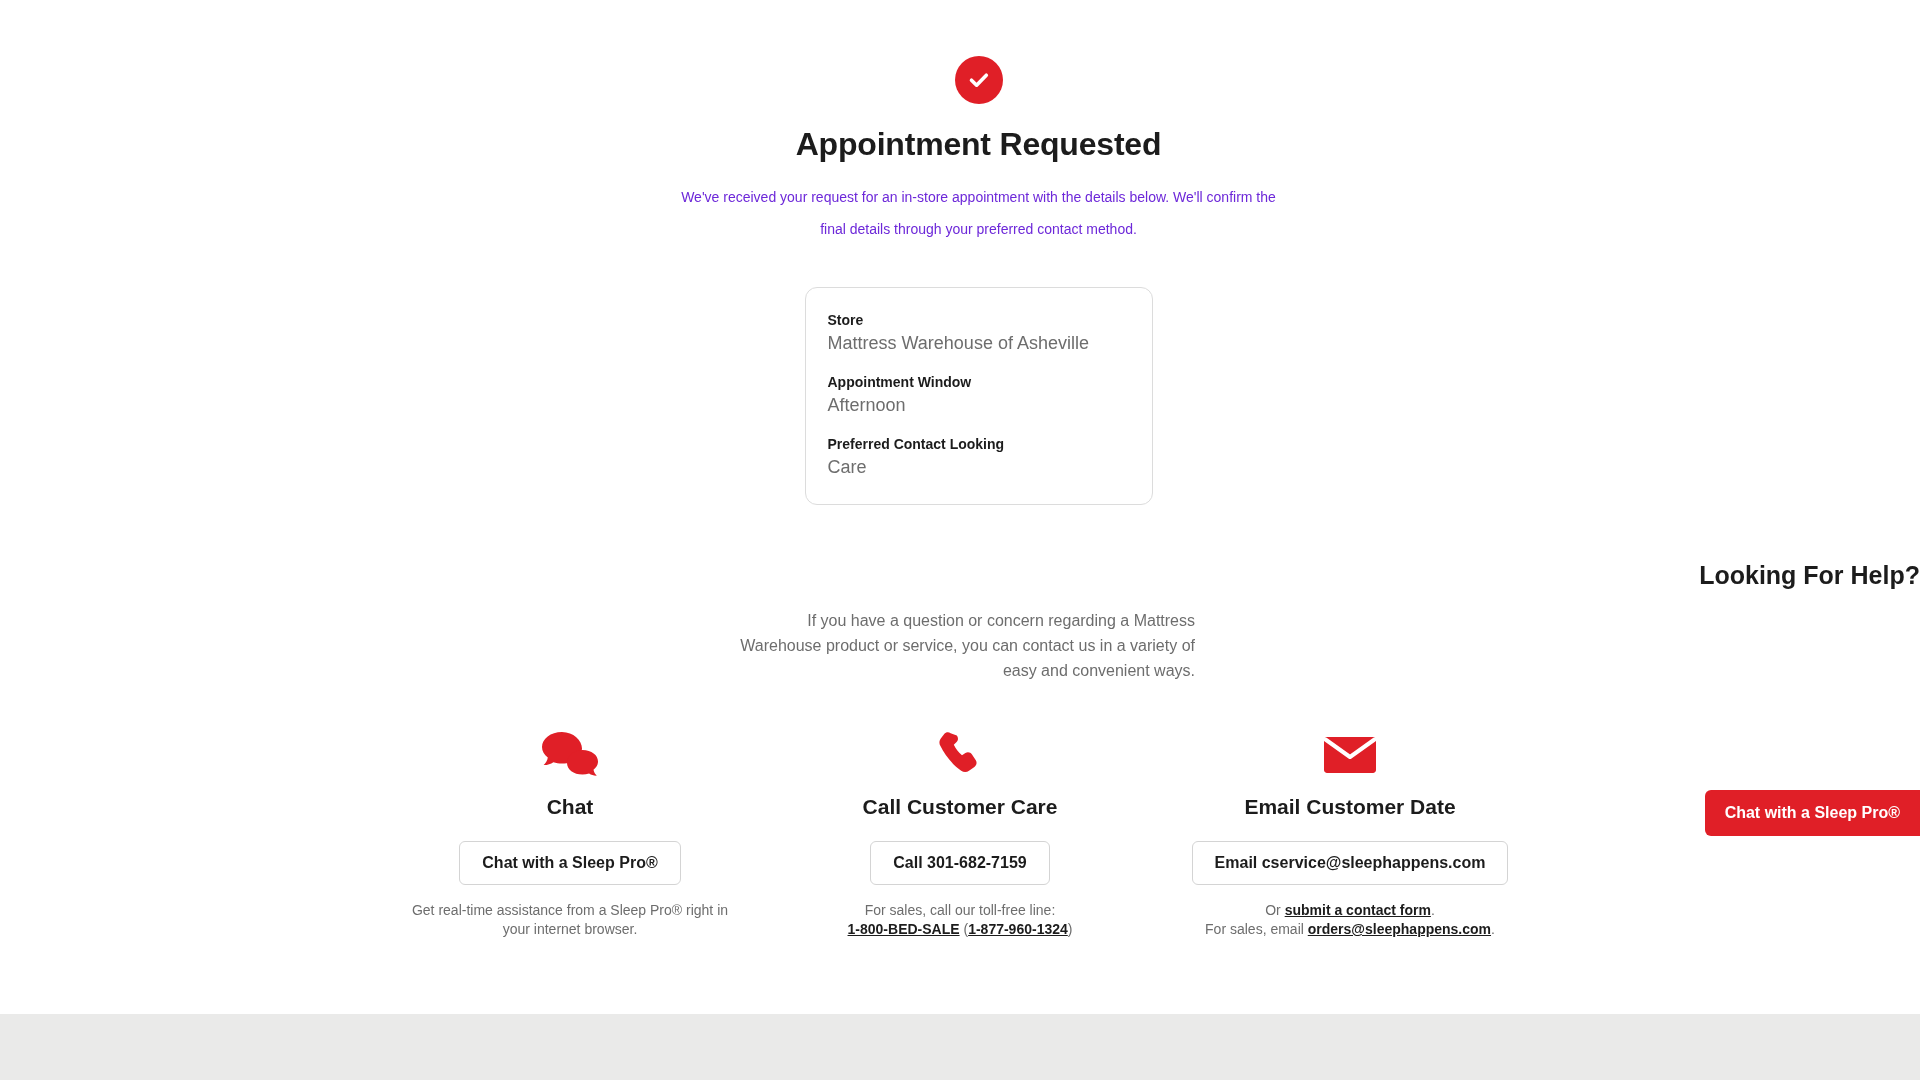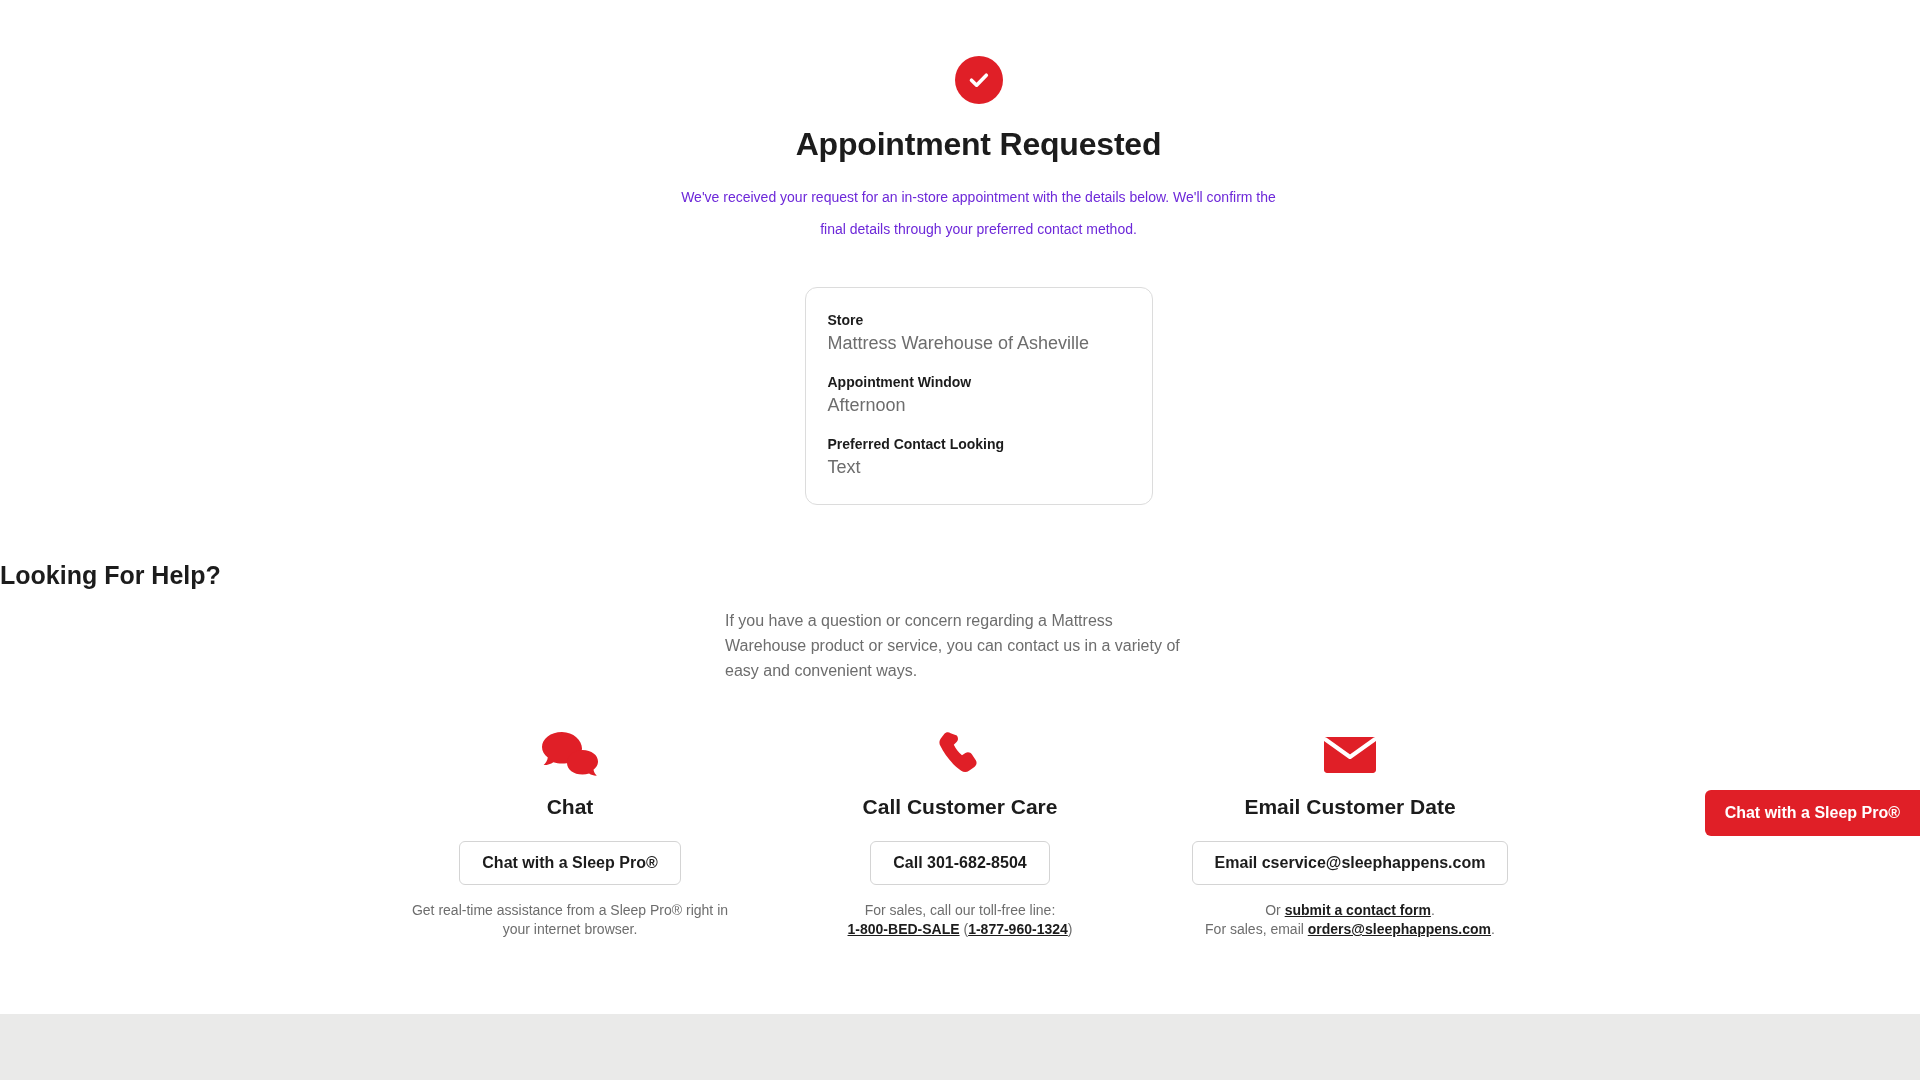"Text" div.detail-value { text: Text -> Care }
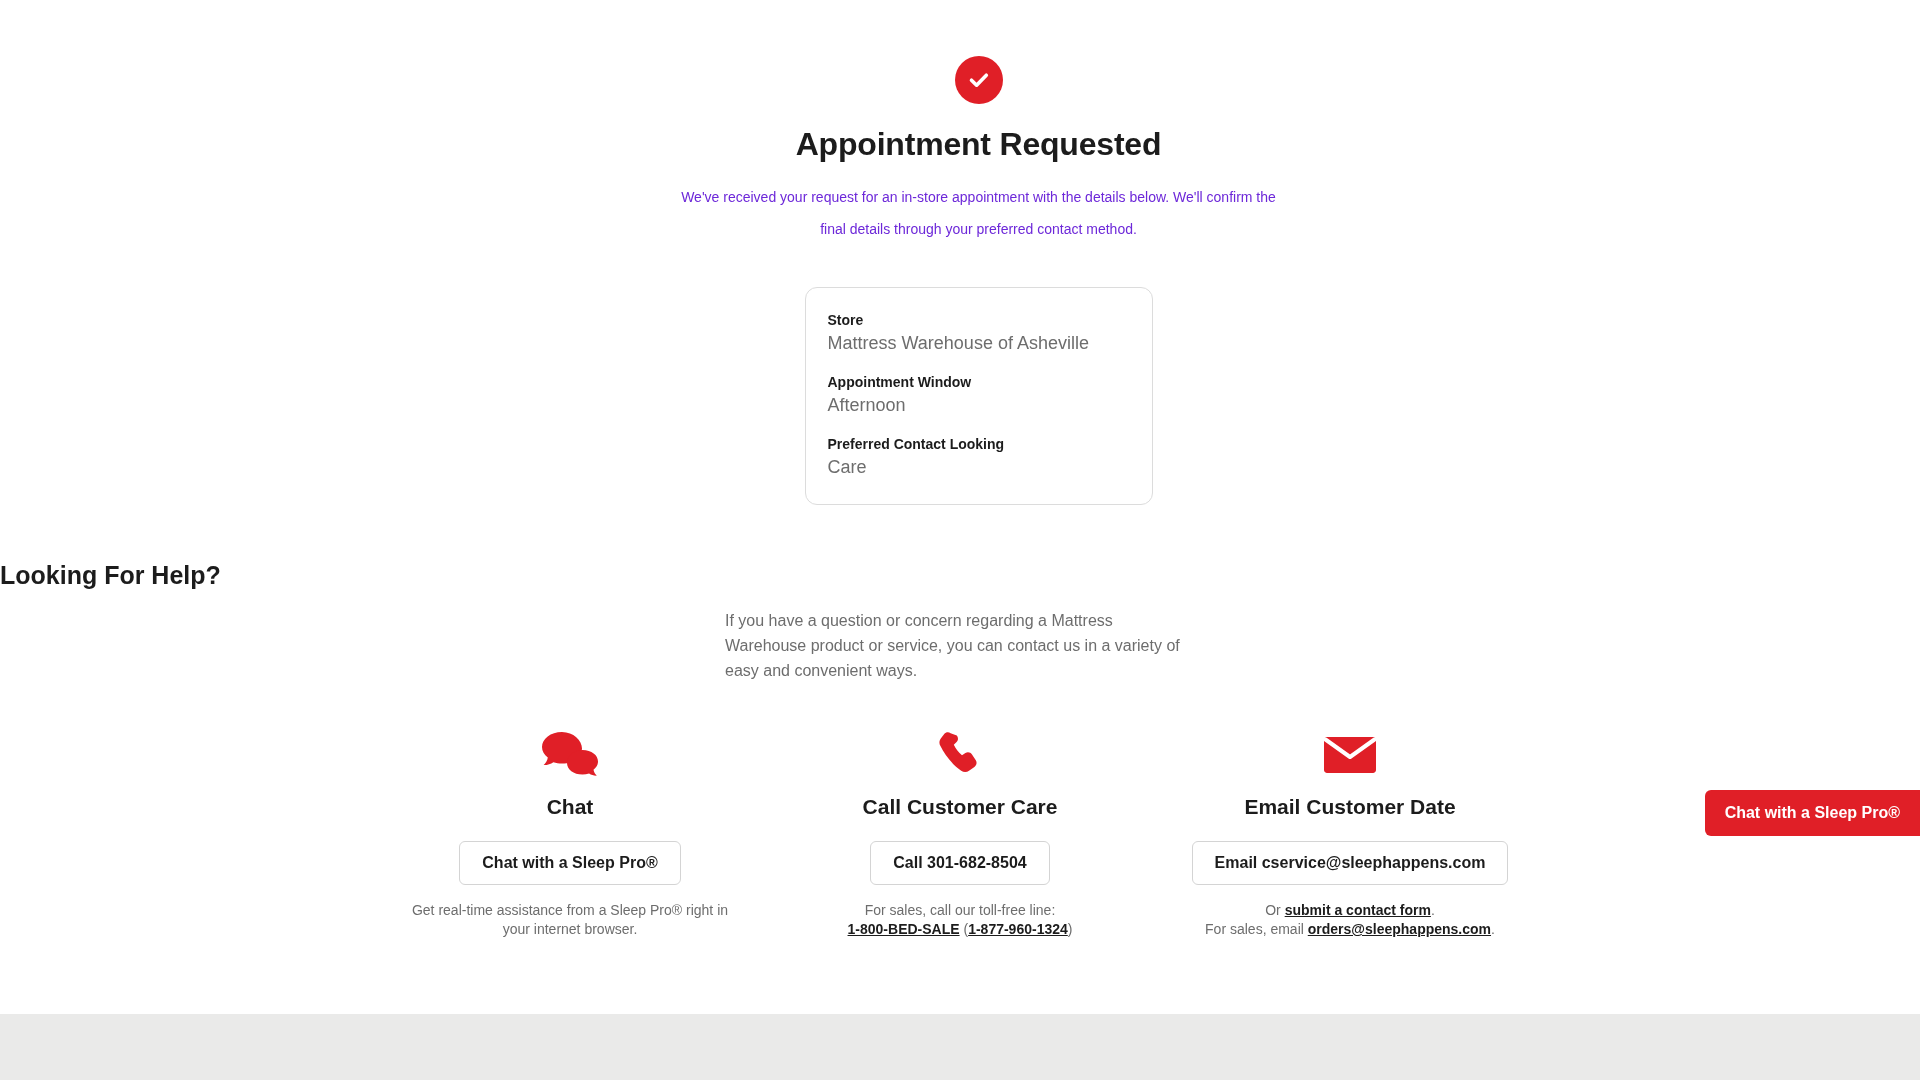"Looking For Help?" .help { text-align: left -> right }
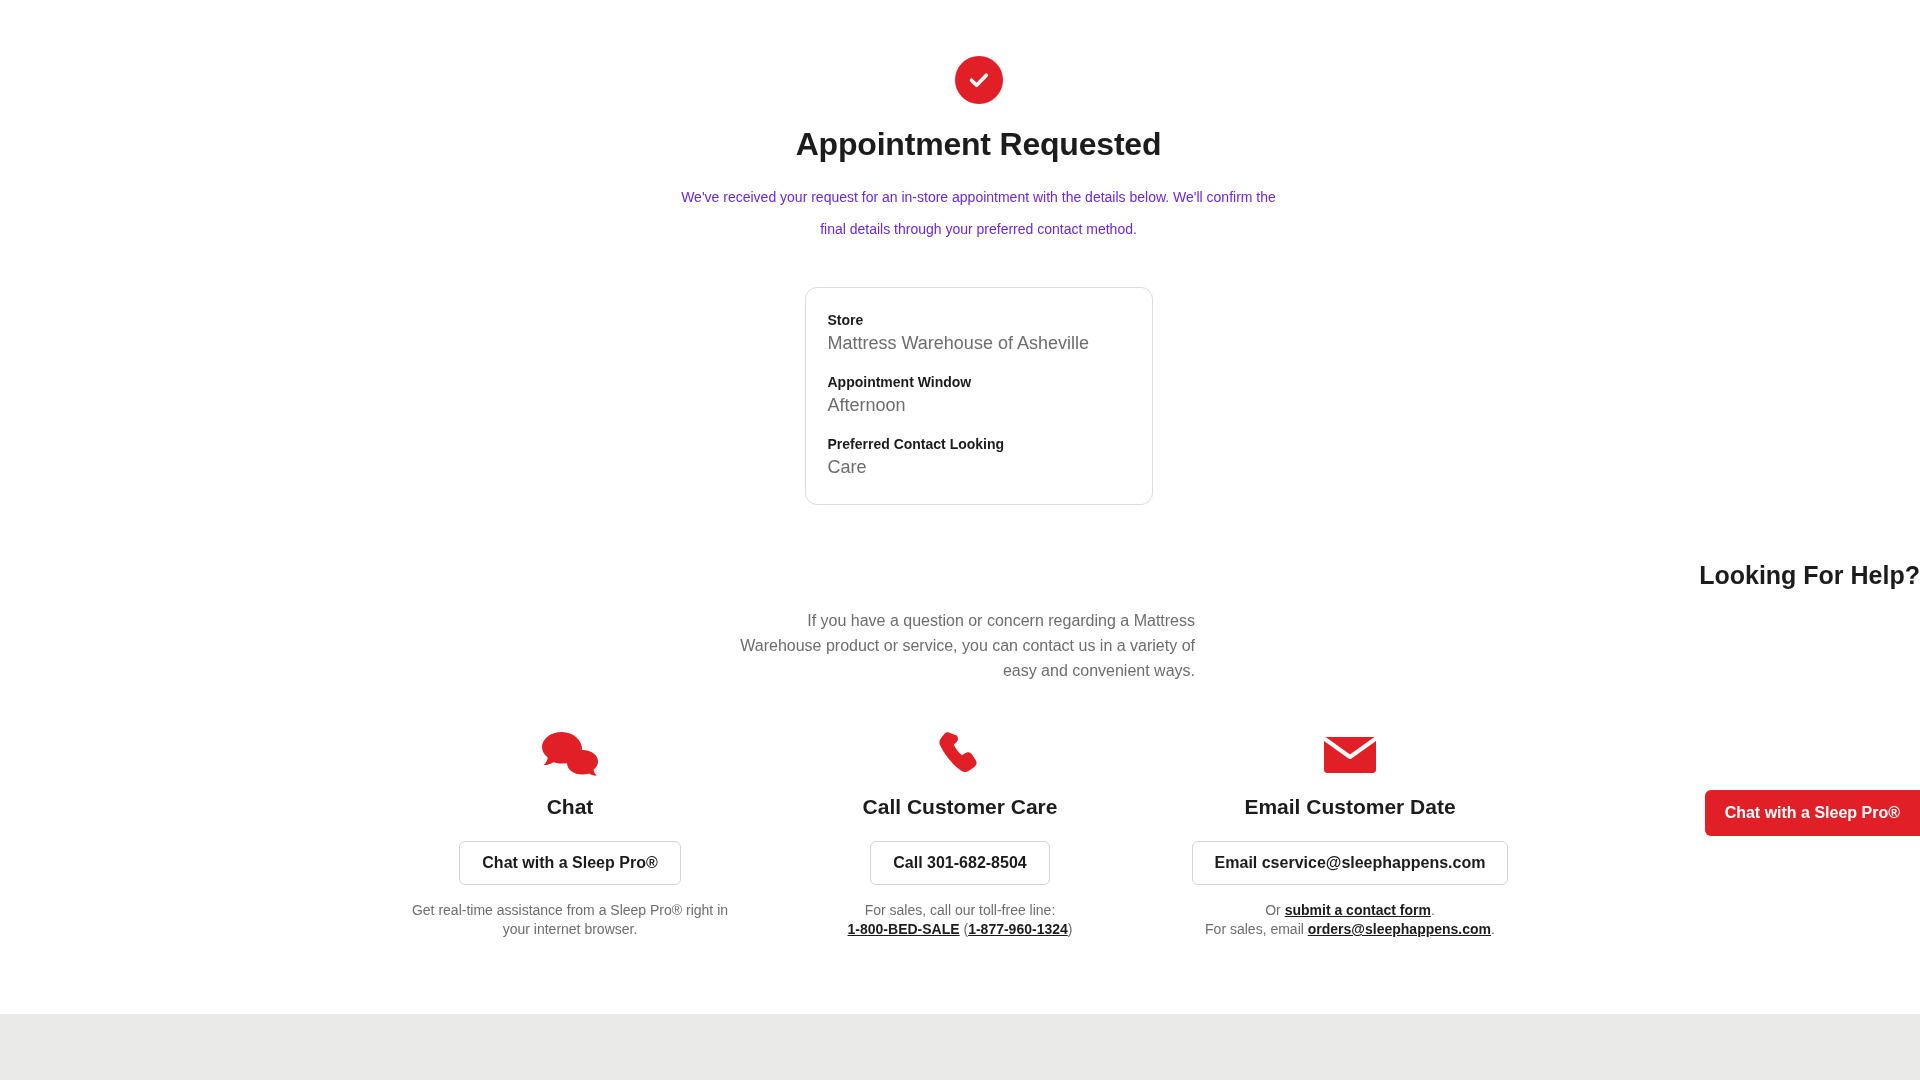"Call 301-682-8504" button.contact-btn { text: 301-682-8504 -> 301-682-7159 }
